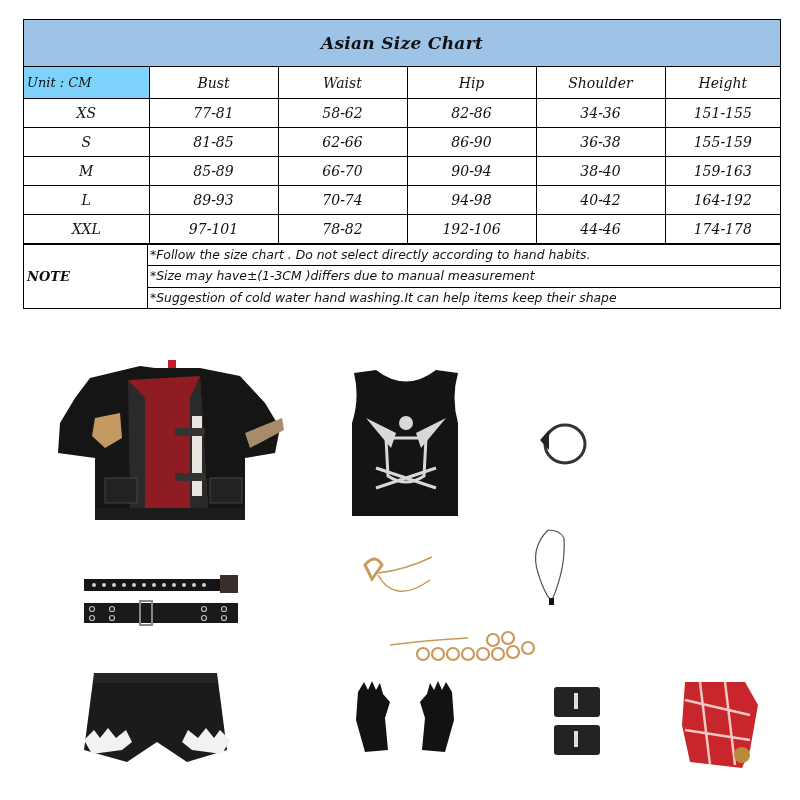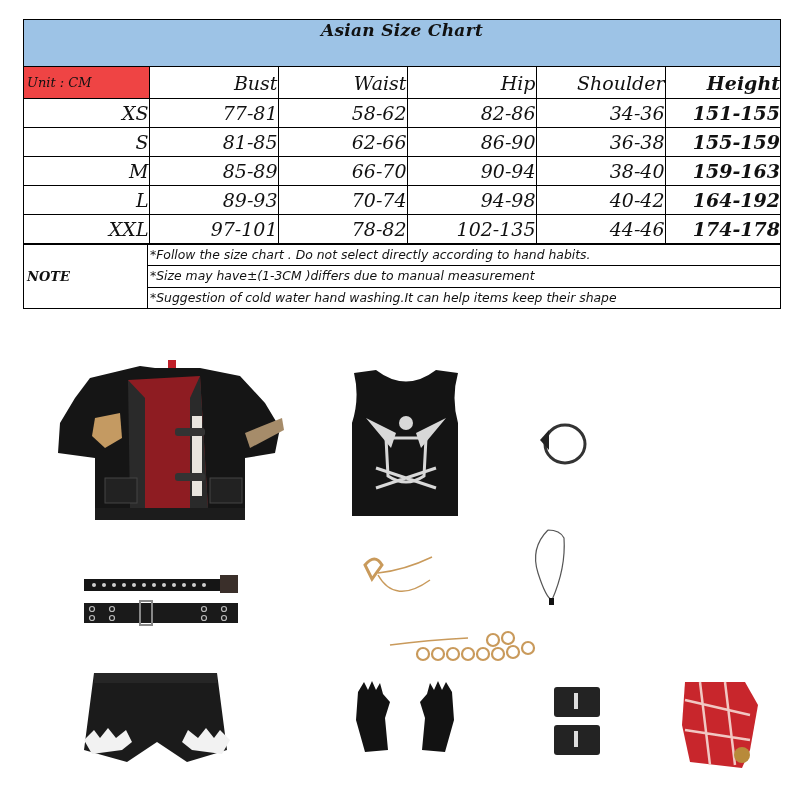"Asian Size Chart" .title-row { align-items: flex-start -> center }
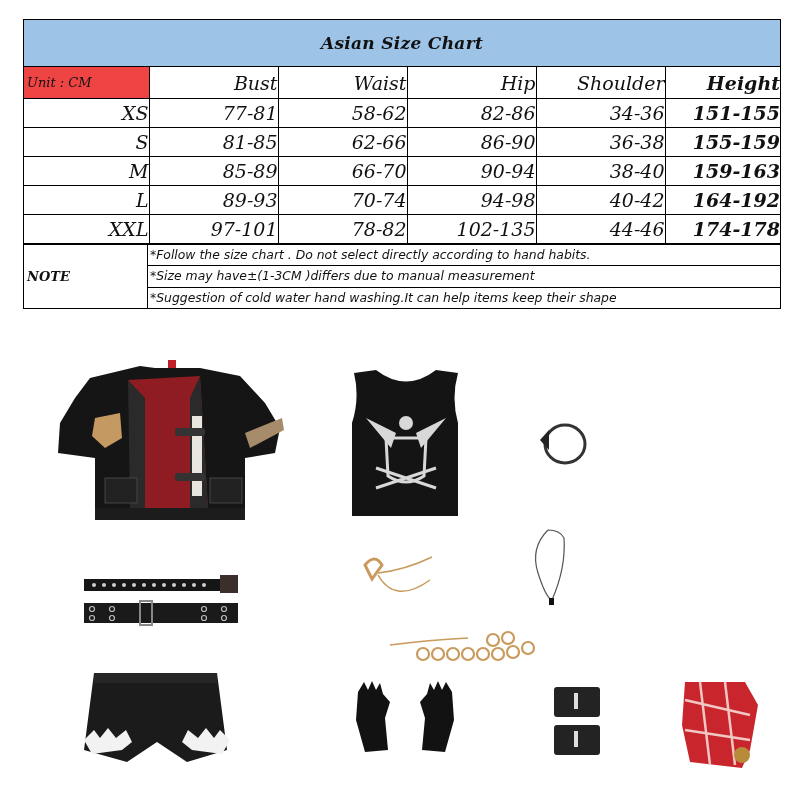"Unit : CM" td.unit { background: #ef4444 -> #7dd3fc }
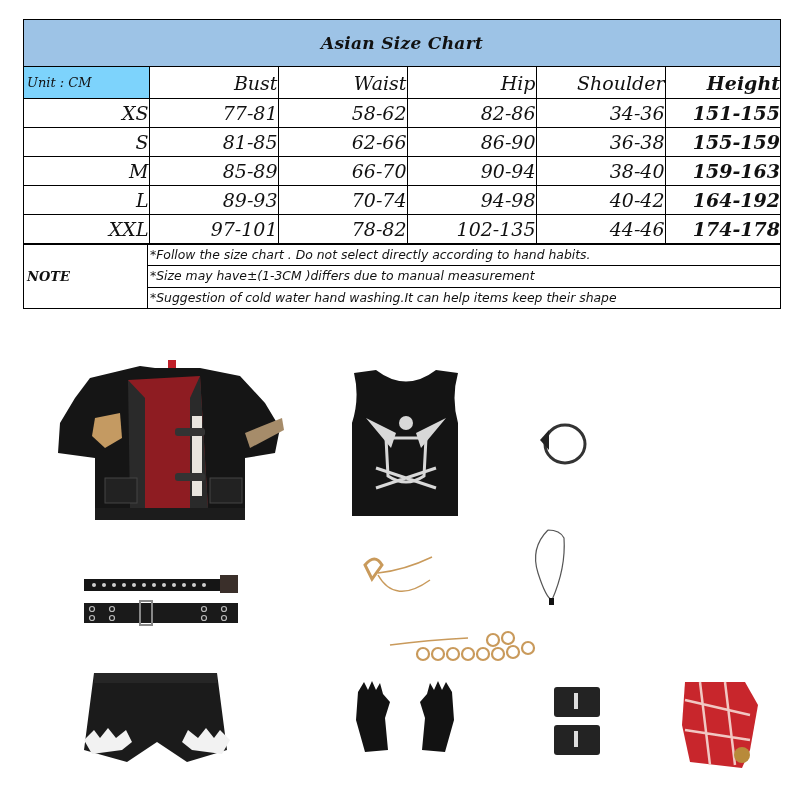"Bust" table.sz td { font-size: 19px -> 14px; text-align: right -> center }
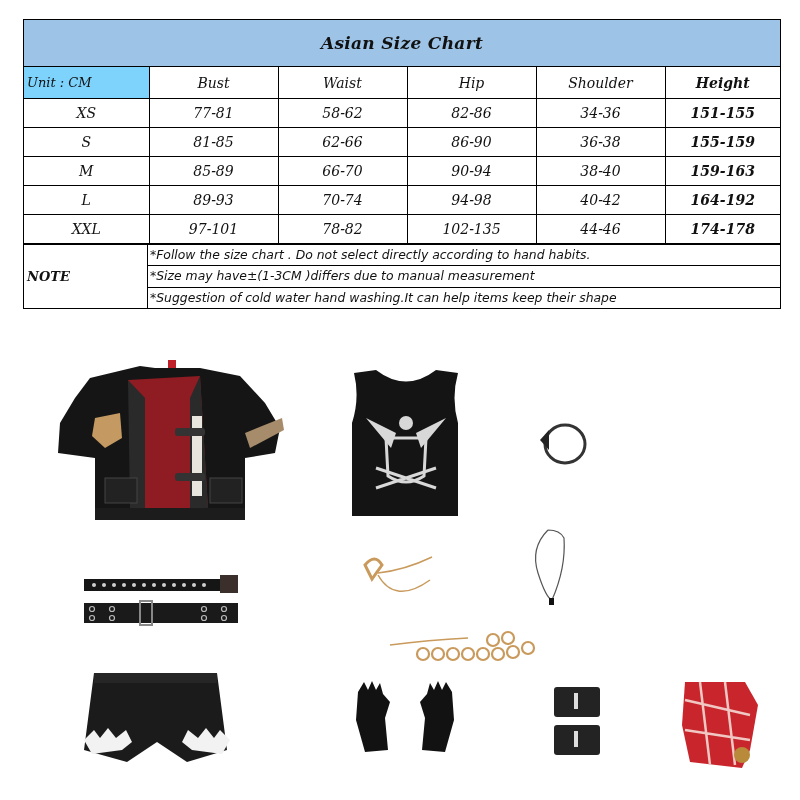"Height" table.sz td:last-child { font-weight: bold -> none }
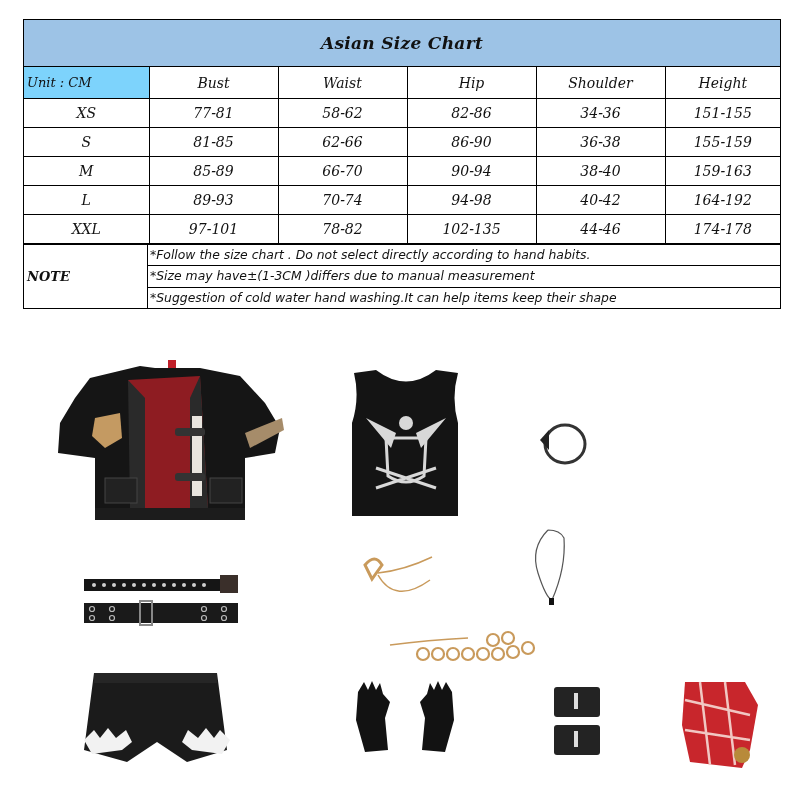"102-135" td { text: 102-135 -> 192-106 }
